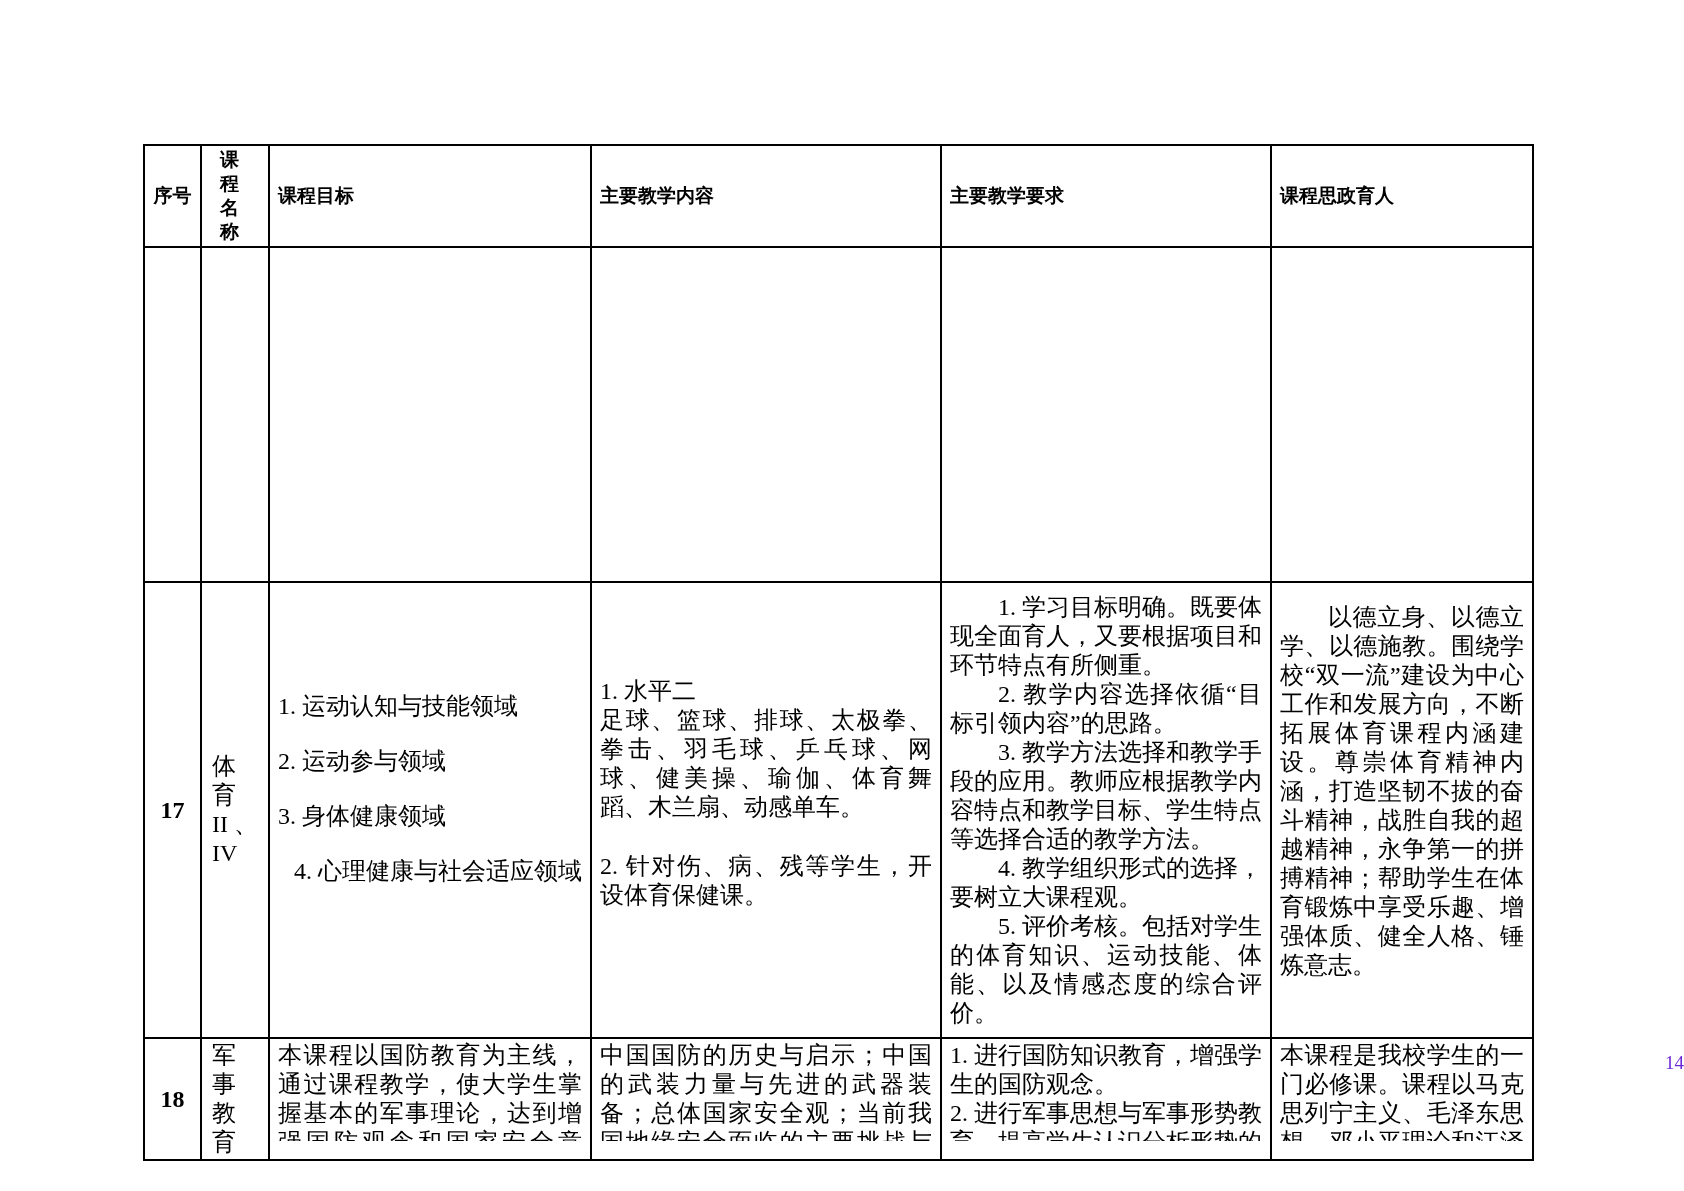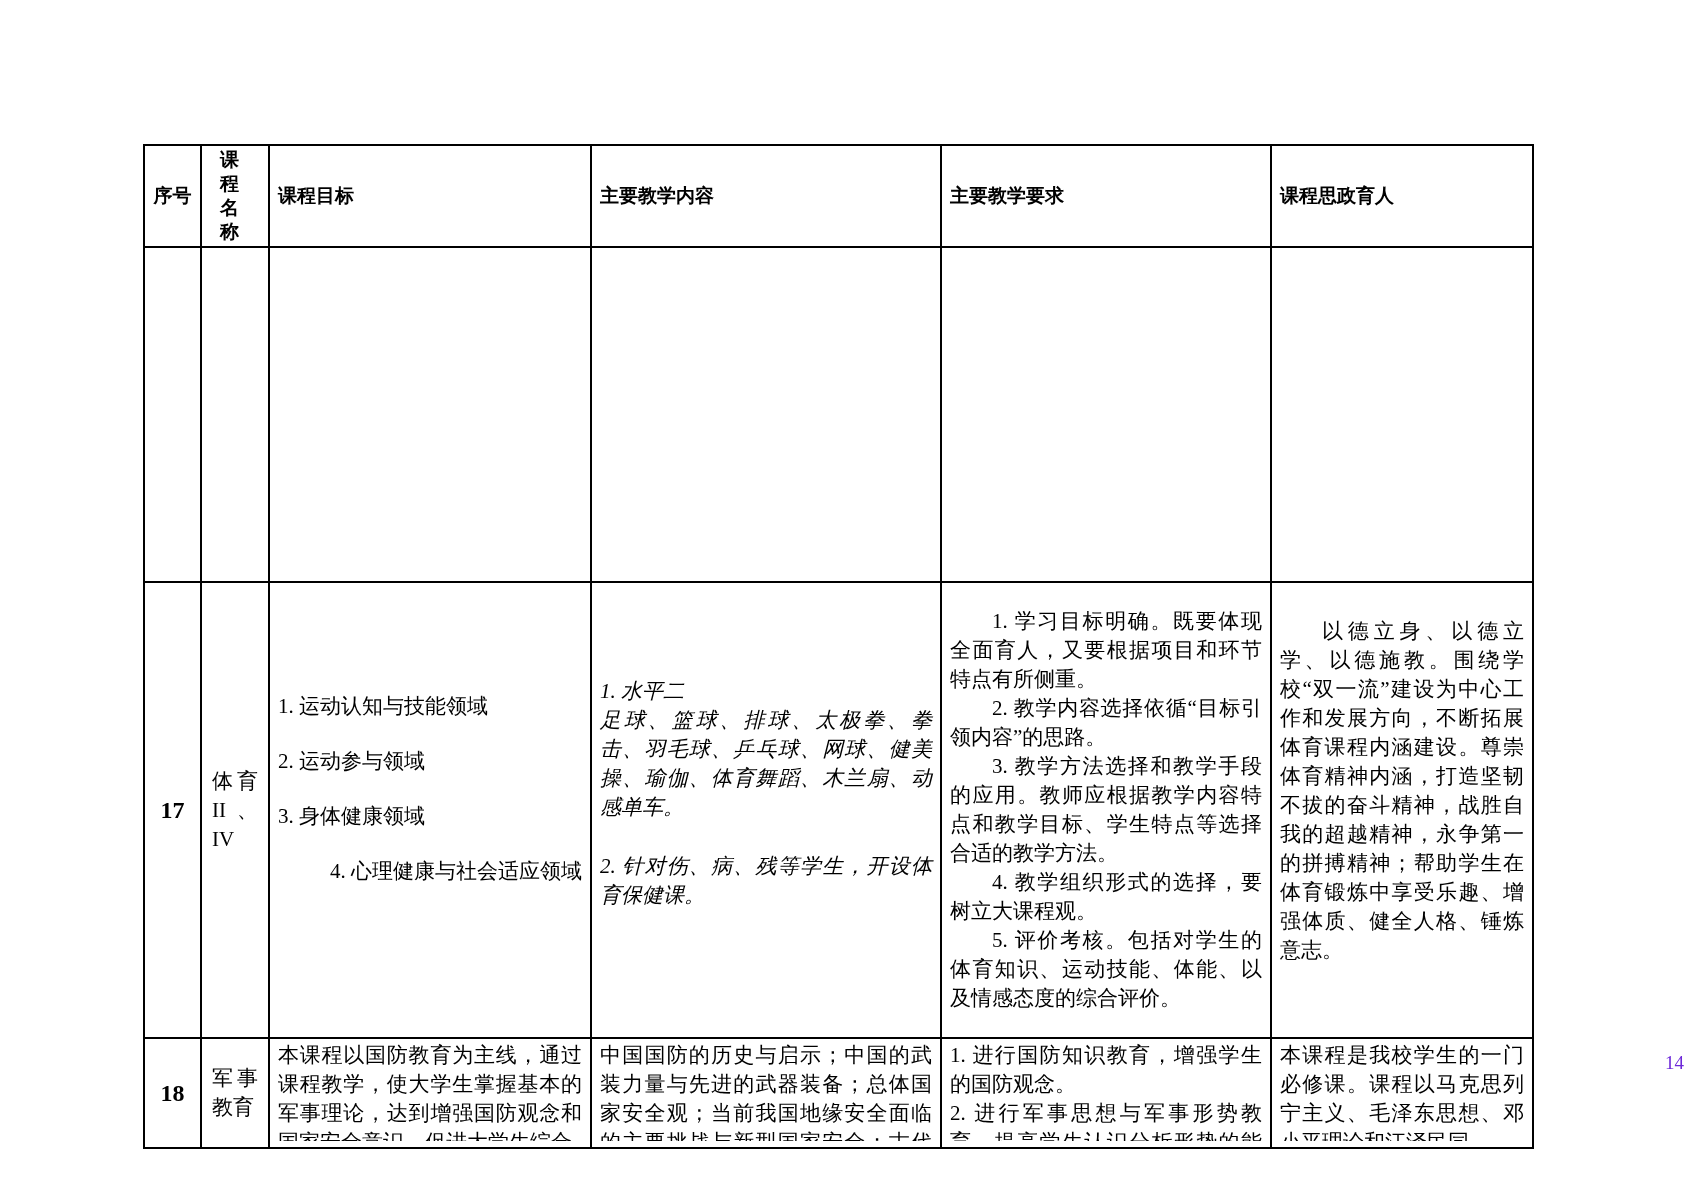"1. 学习目标明确。既要体现全面育人，又要根据项目和环节特点有所侧重。" .course-table td, .course-table th { font-size: 21px -> 24px }
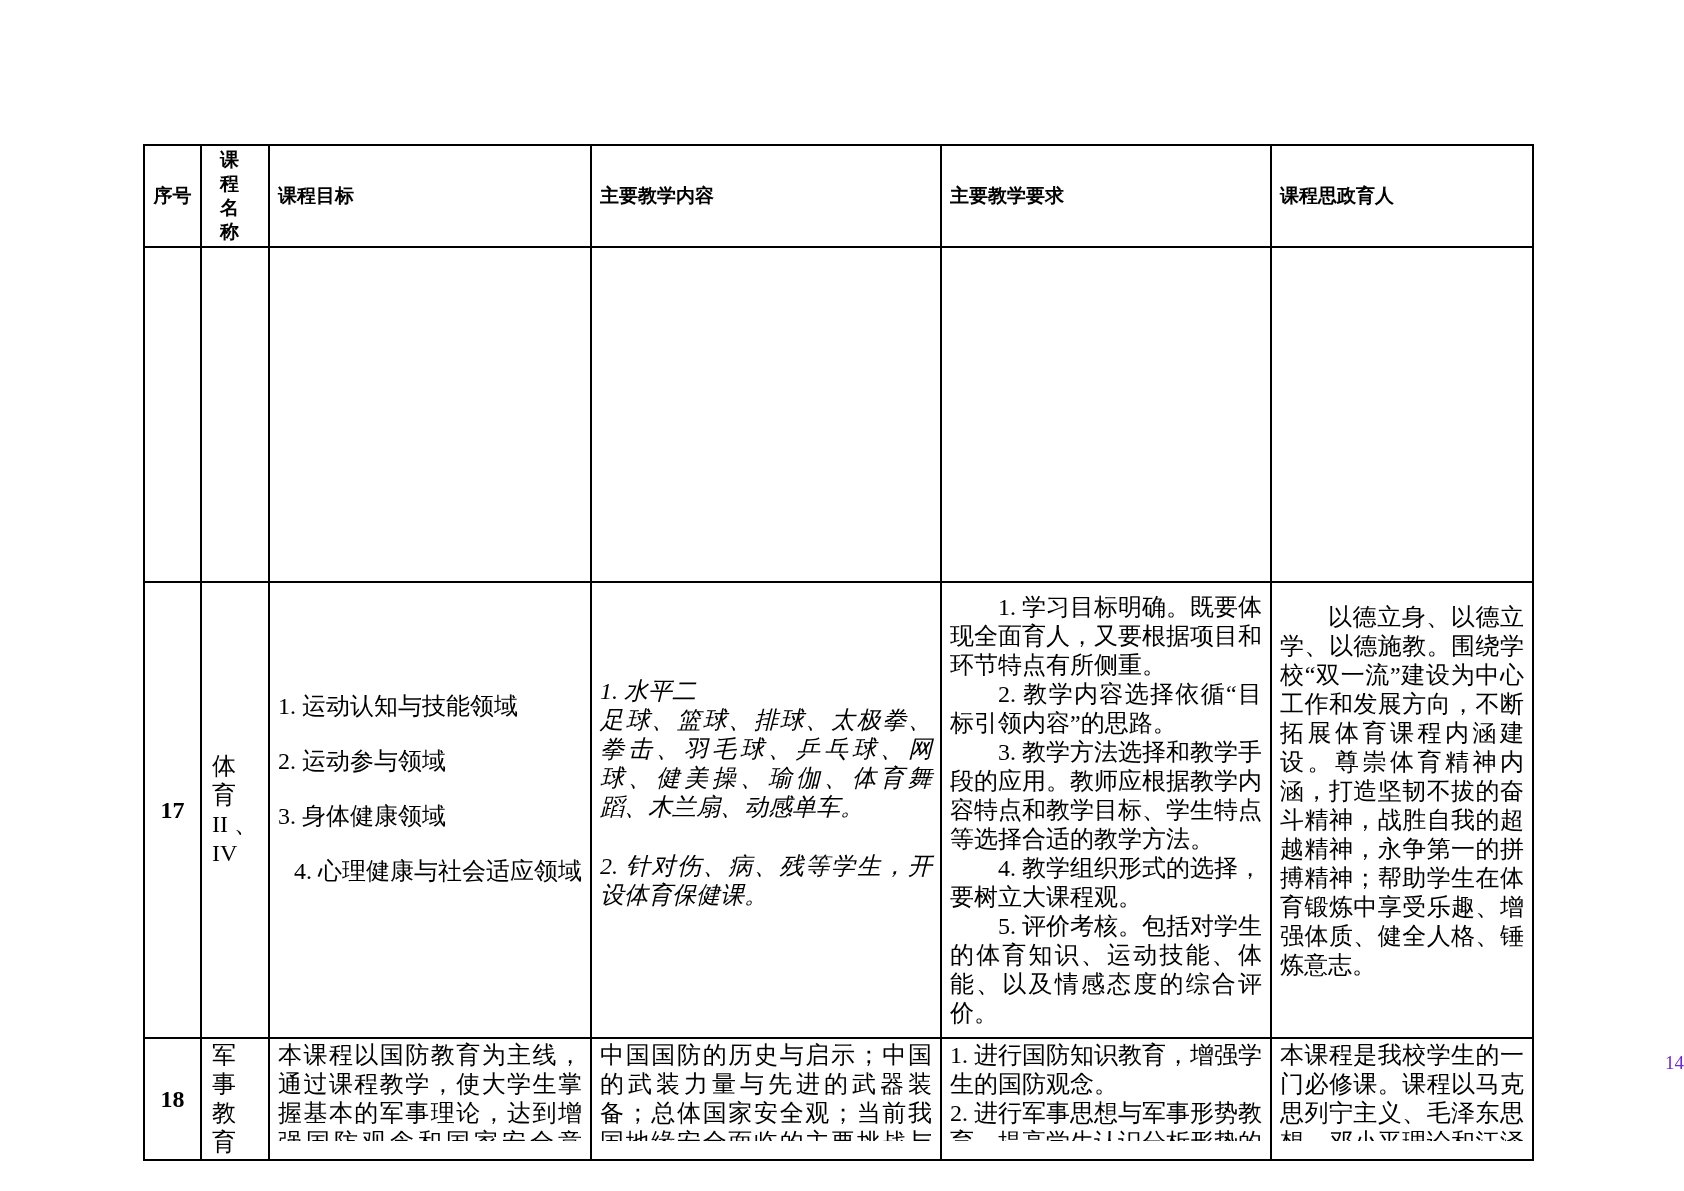"1. 水平二" td.cell-cont-17 { font-style: italic -> none }
